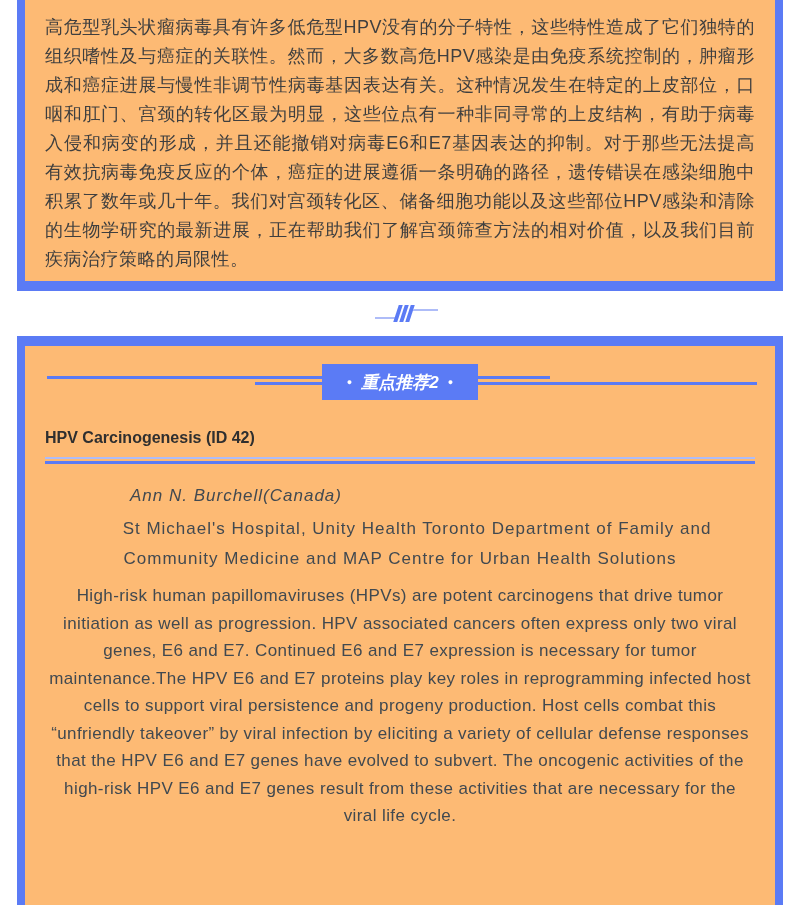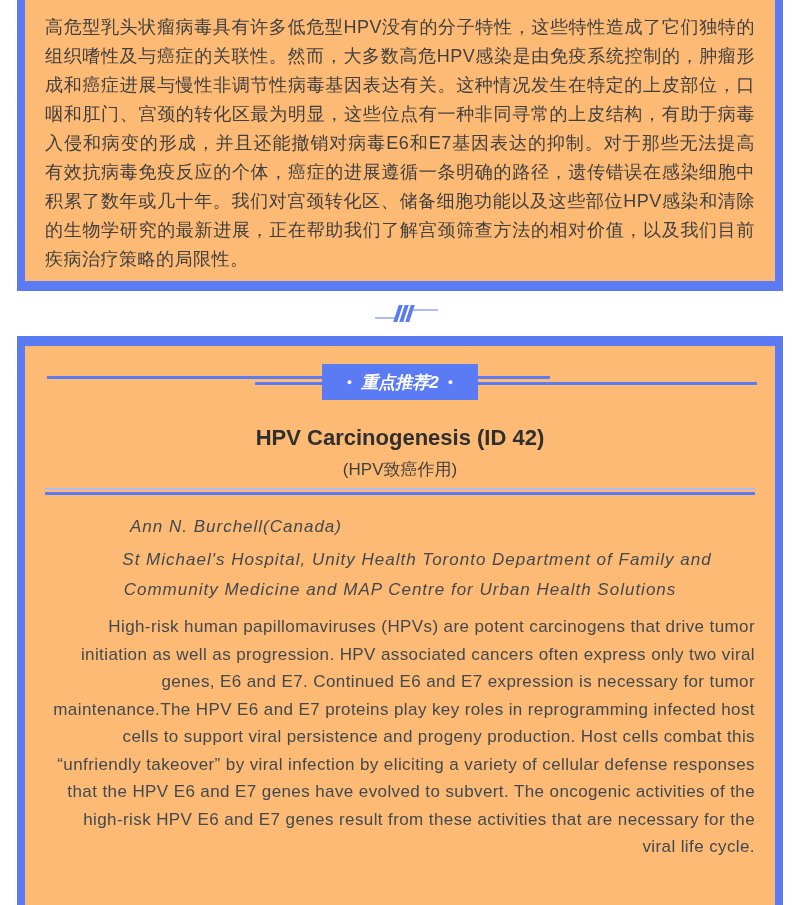"HPV Carcinogenesis (ID 42)" .talk-title { font-size: 22px -> 16px; text-align: center -> left }
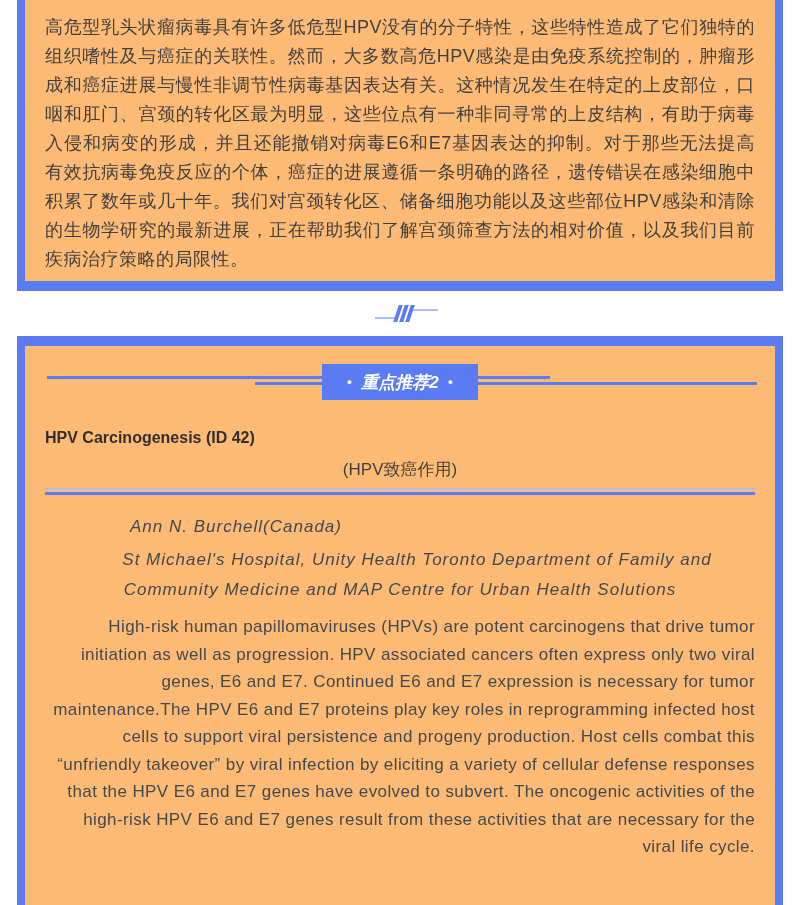"(HPV致癌作用)" p.talk-subtitle { html: <p>(HPV致癌作用)</p> -> none }
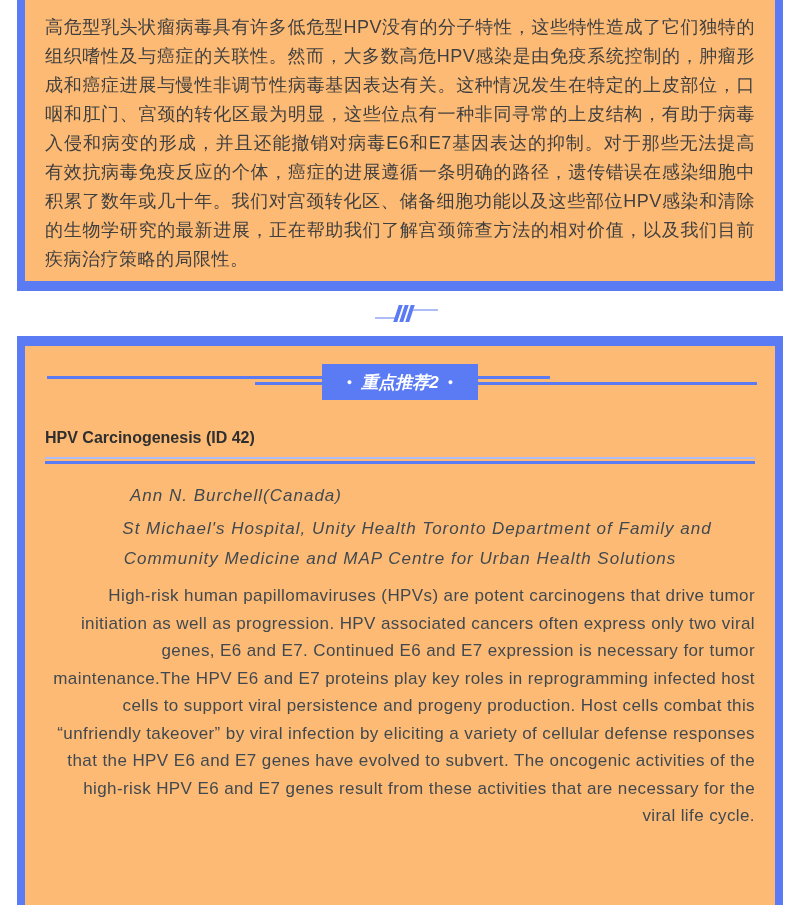"St Michael's Hospital, Unity Health" .affiliation { font-style: italic -> none }
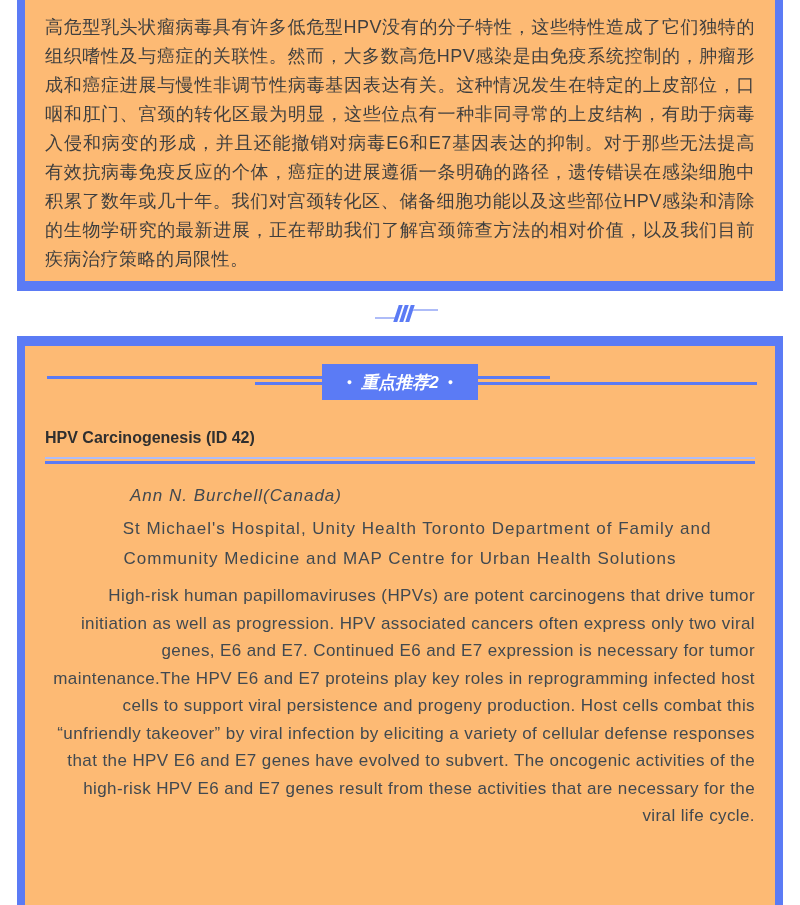"High-risk human papillomaviruses (HPVs)" .abstract { text-align: right -> center }
